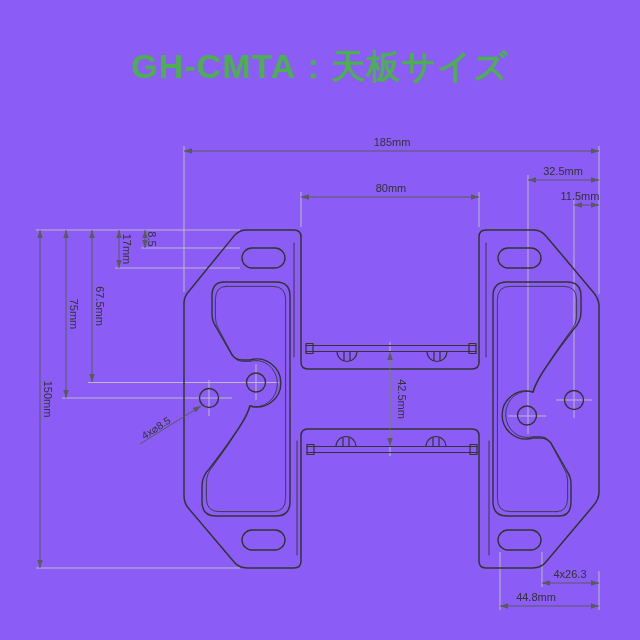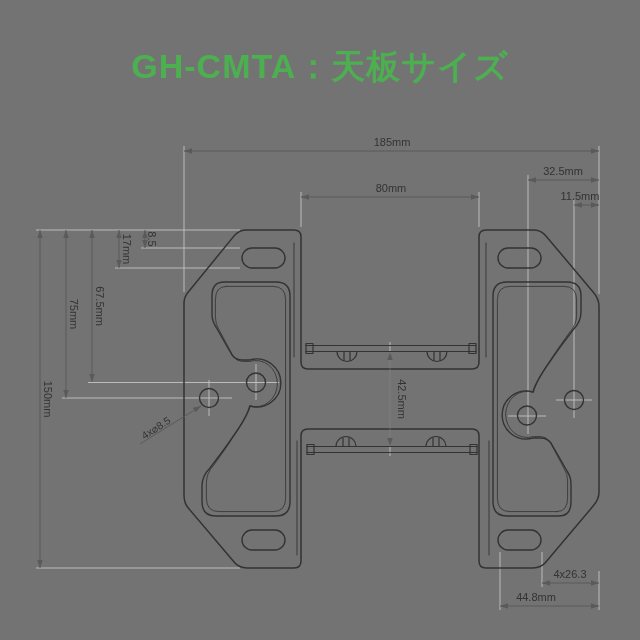"GH-CMTA：天板サイズ" .page { background: #737373 -> #8b5cf6 }
